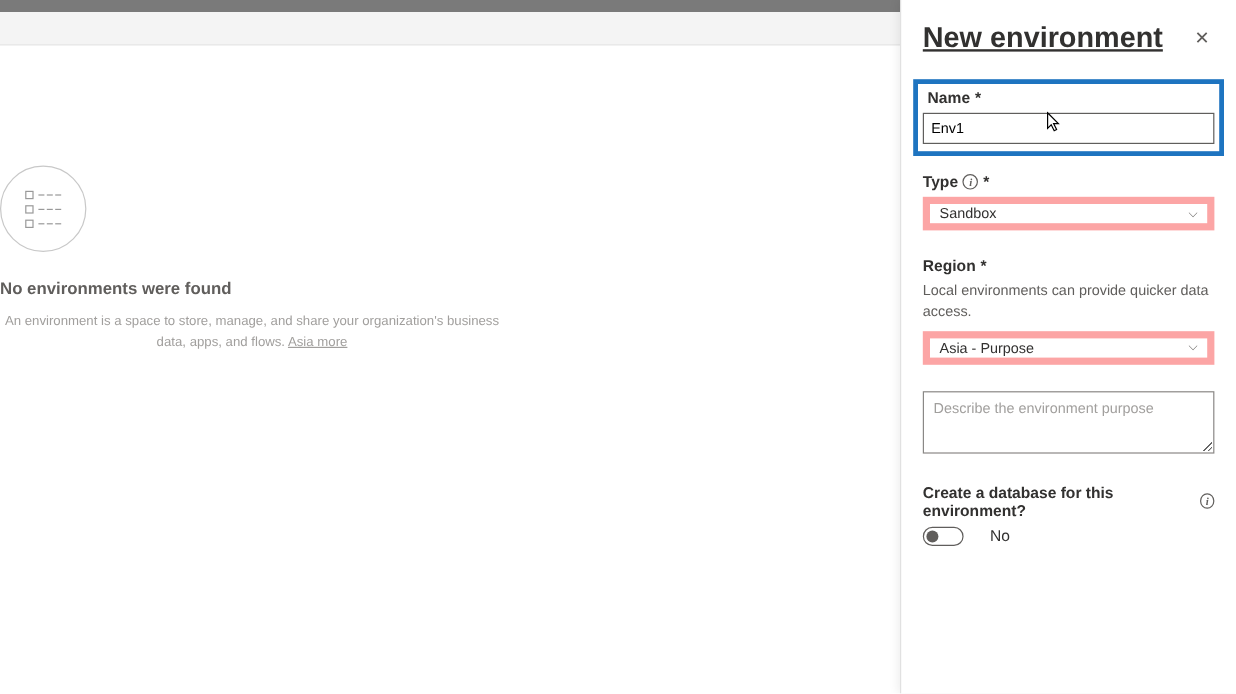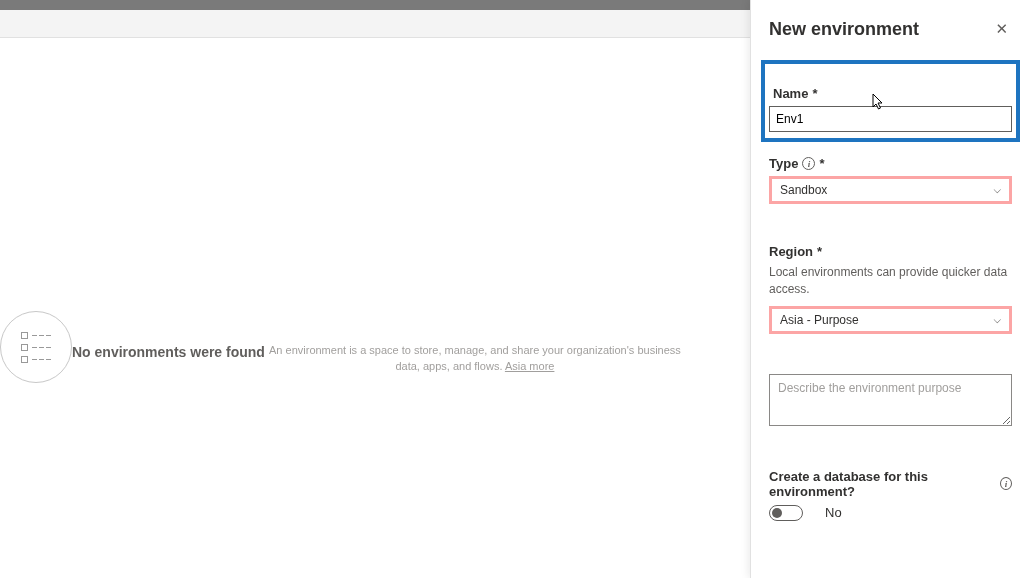"New environment" .panel-title { font-size: 18px -> 24px; text-decoration: none -> underline }
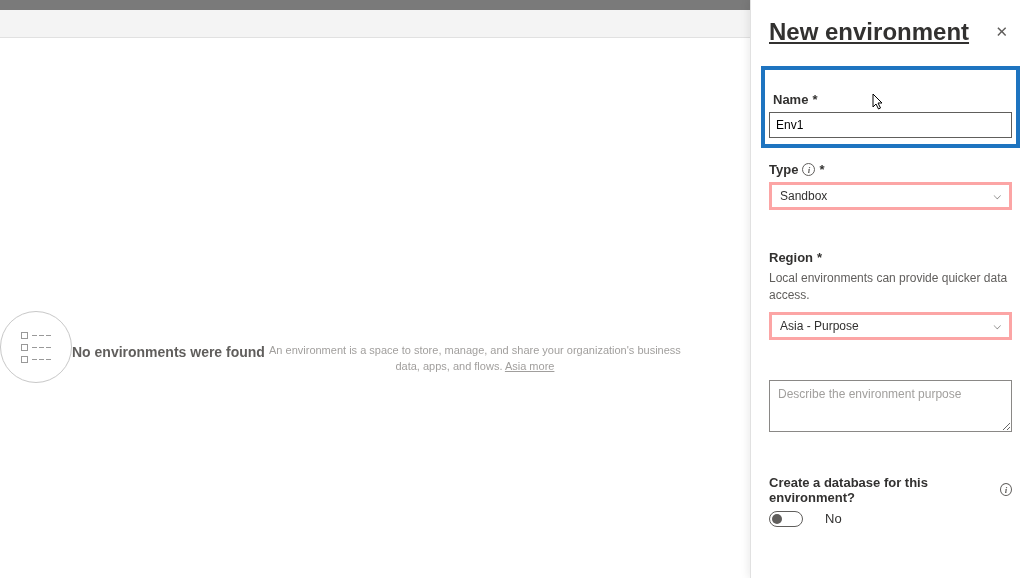"Name" .highlight-box .field-label { margin-top: 18px -> 0 }
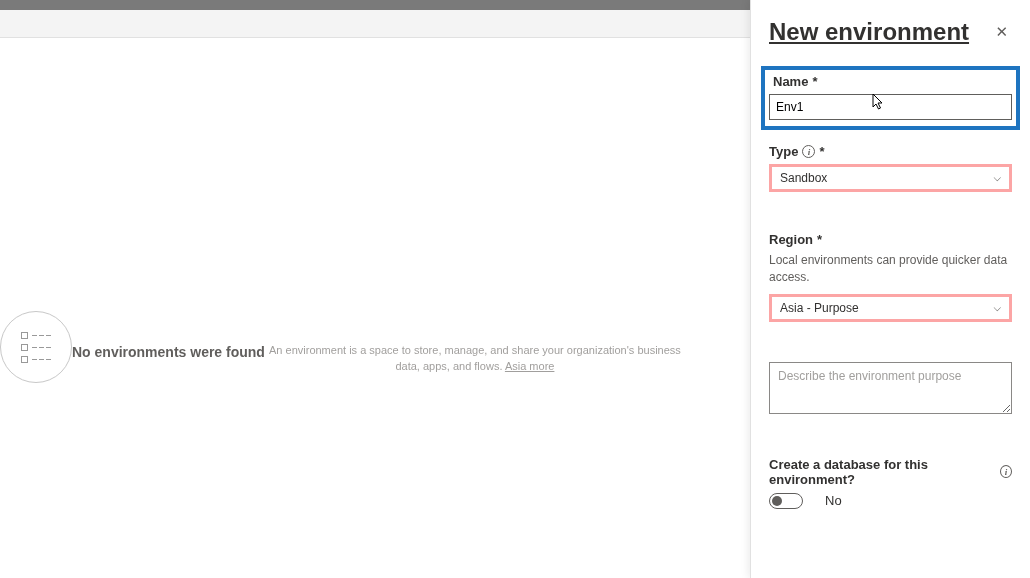"Type" .field-group { margin-bottom: 40px -> 22px }
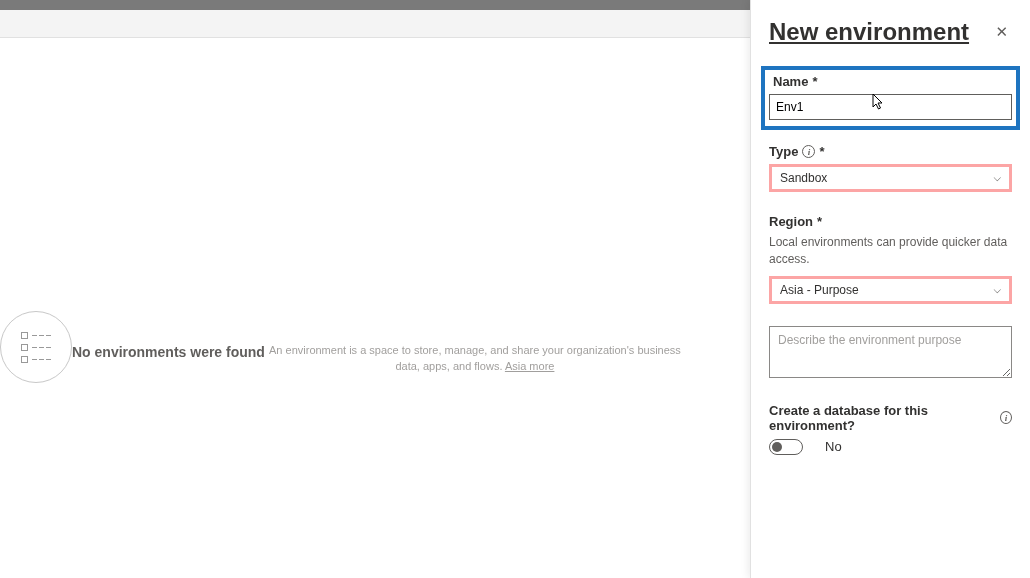"Sandbox" .select-input { border: 3px solid #fca5a5 -> 6px solid #fca5a5 }
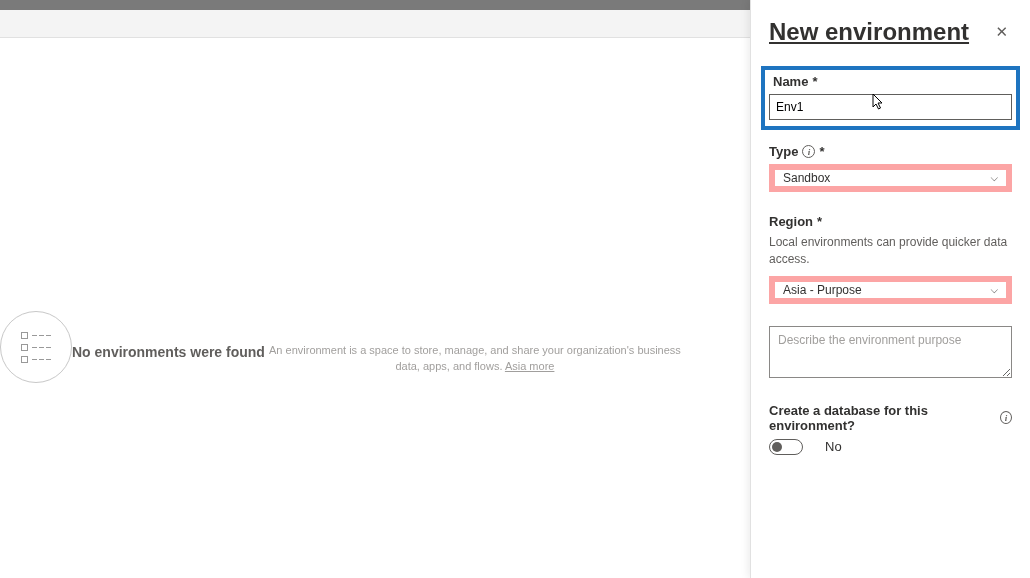"No environments were found" .main-area { align-items: center -> none; flex-direction: none -> column }
